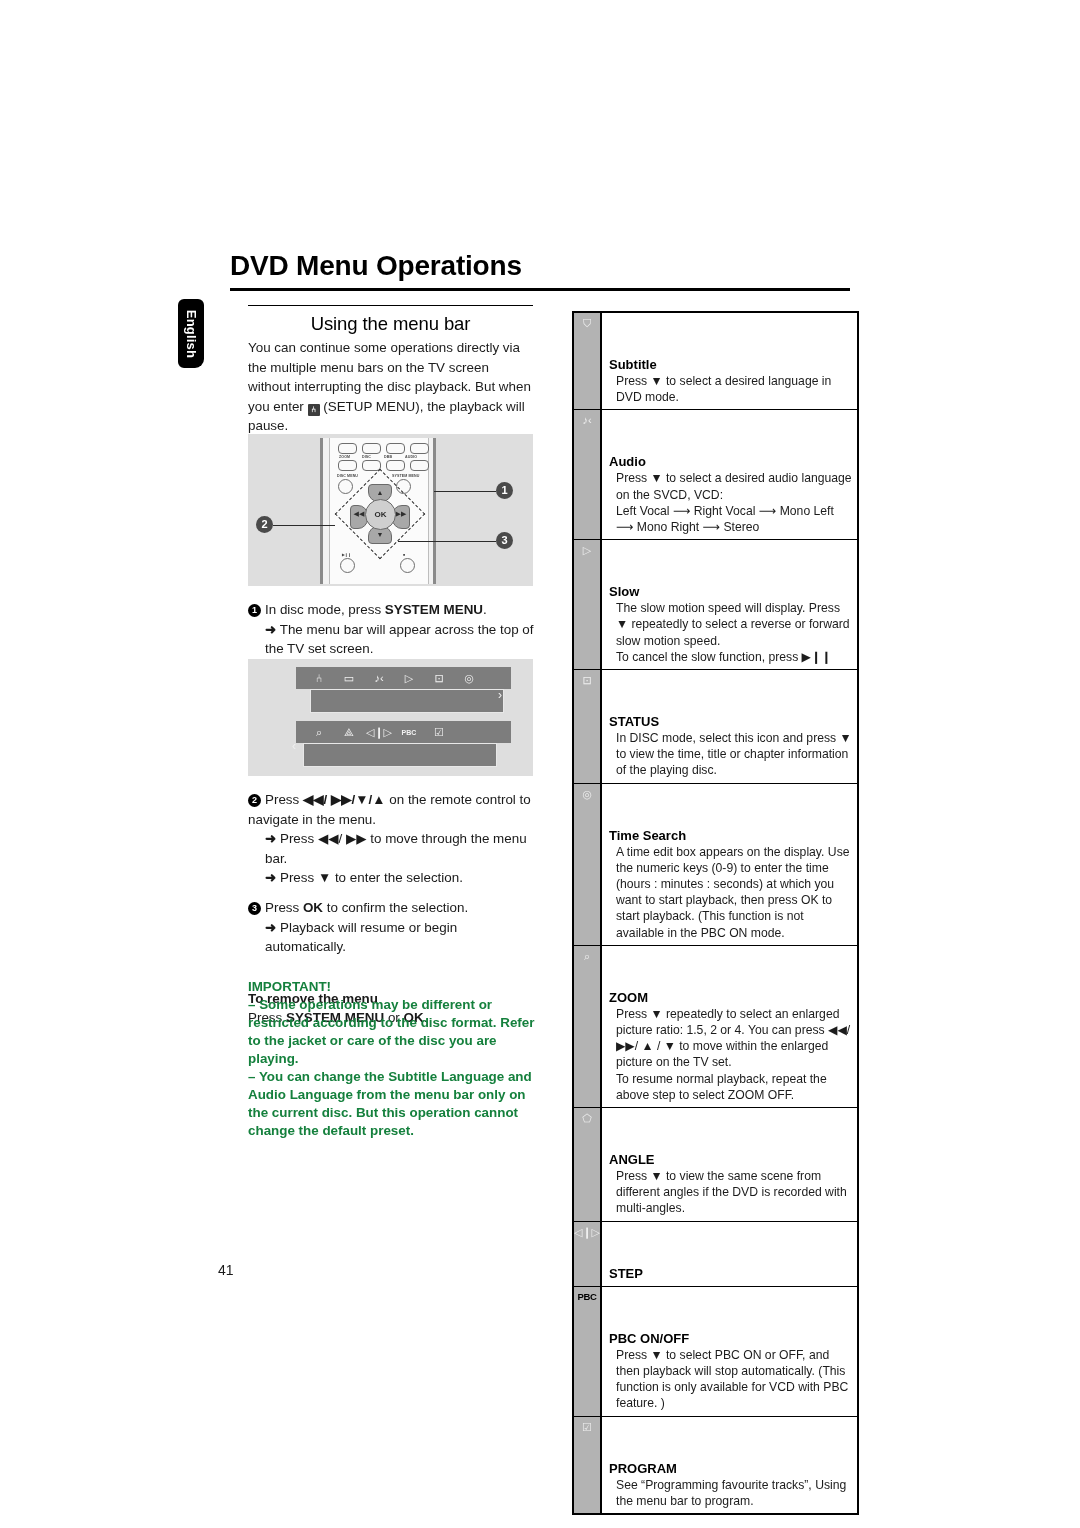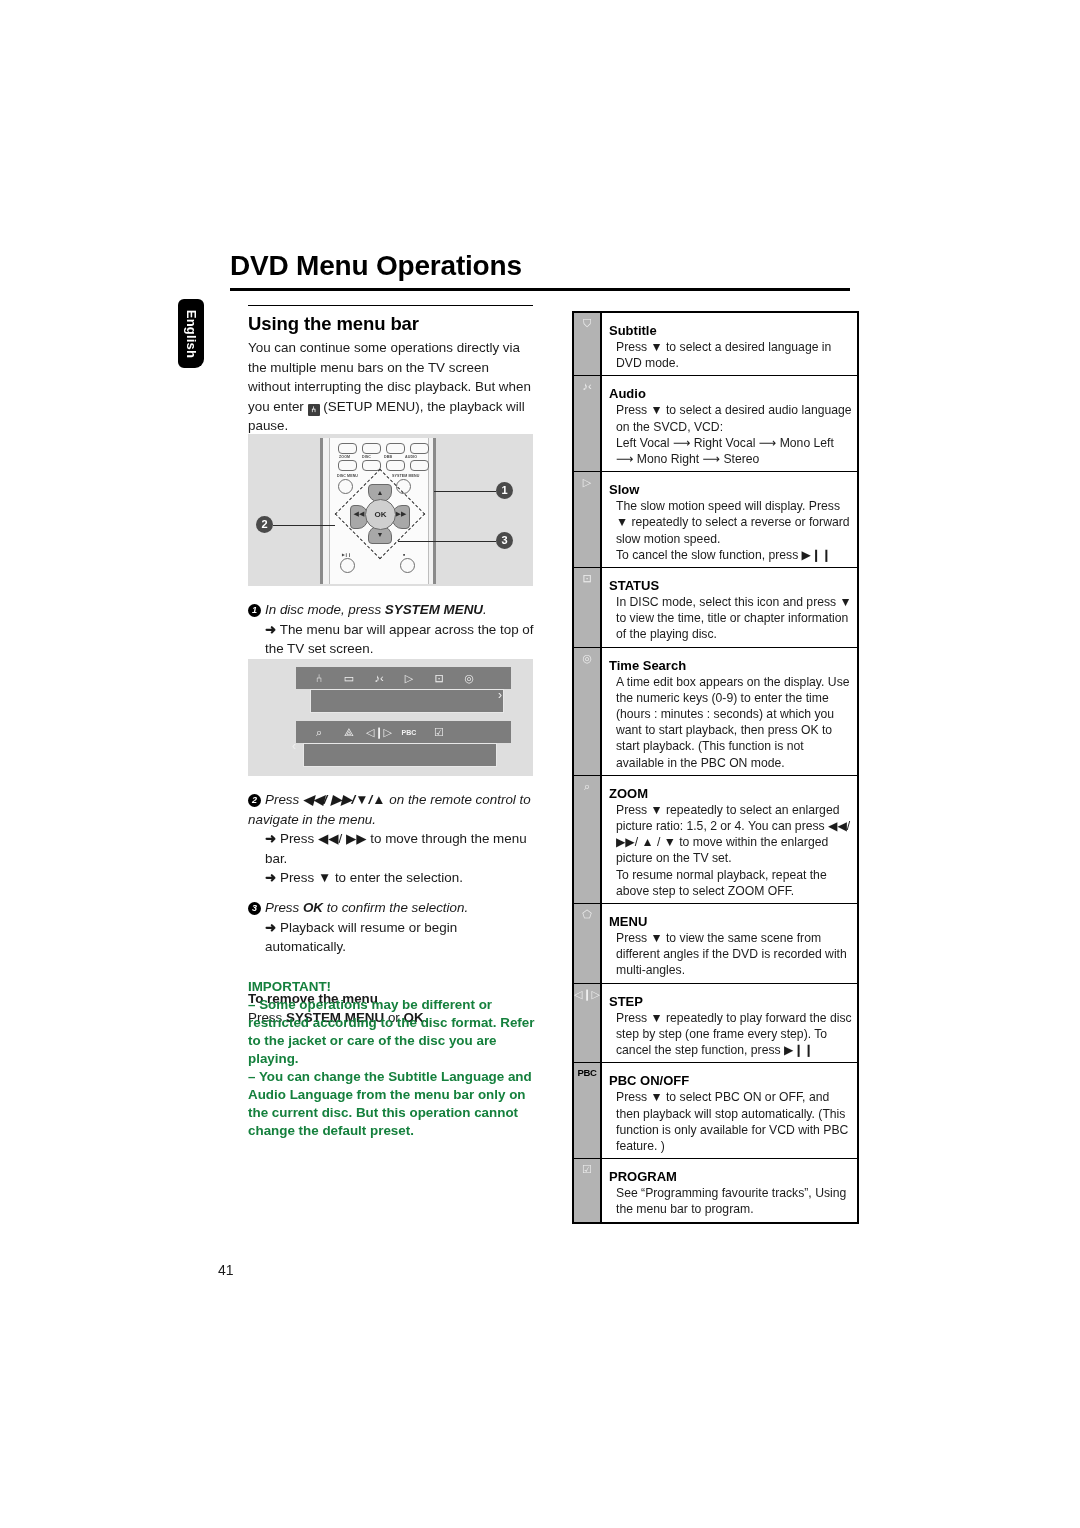"Using the menu bar" .sec-head { font-weight: bold -> normal; text-align: none -> center }
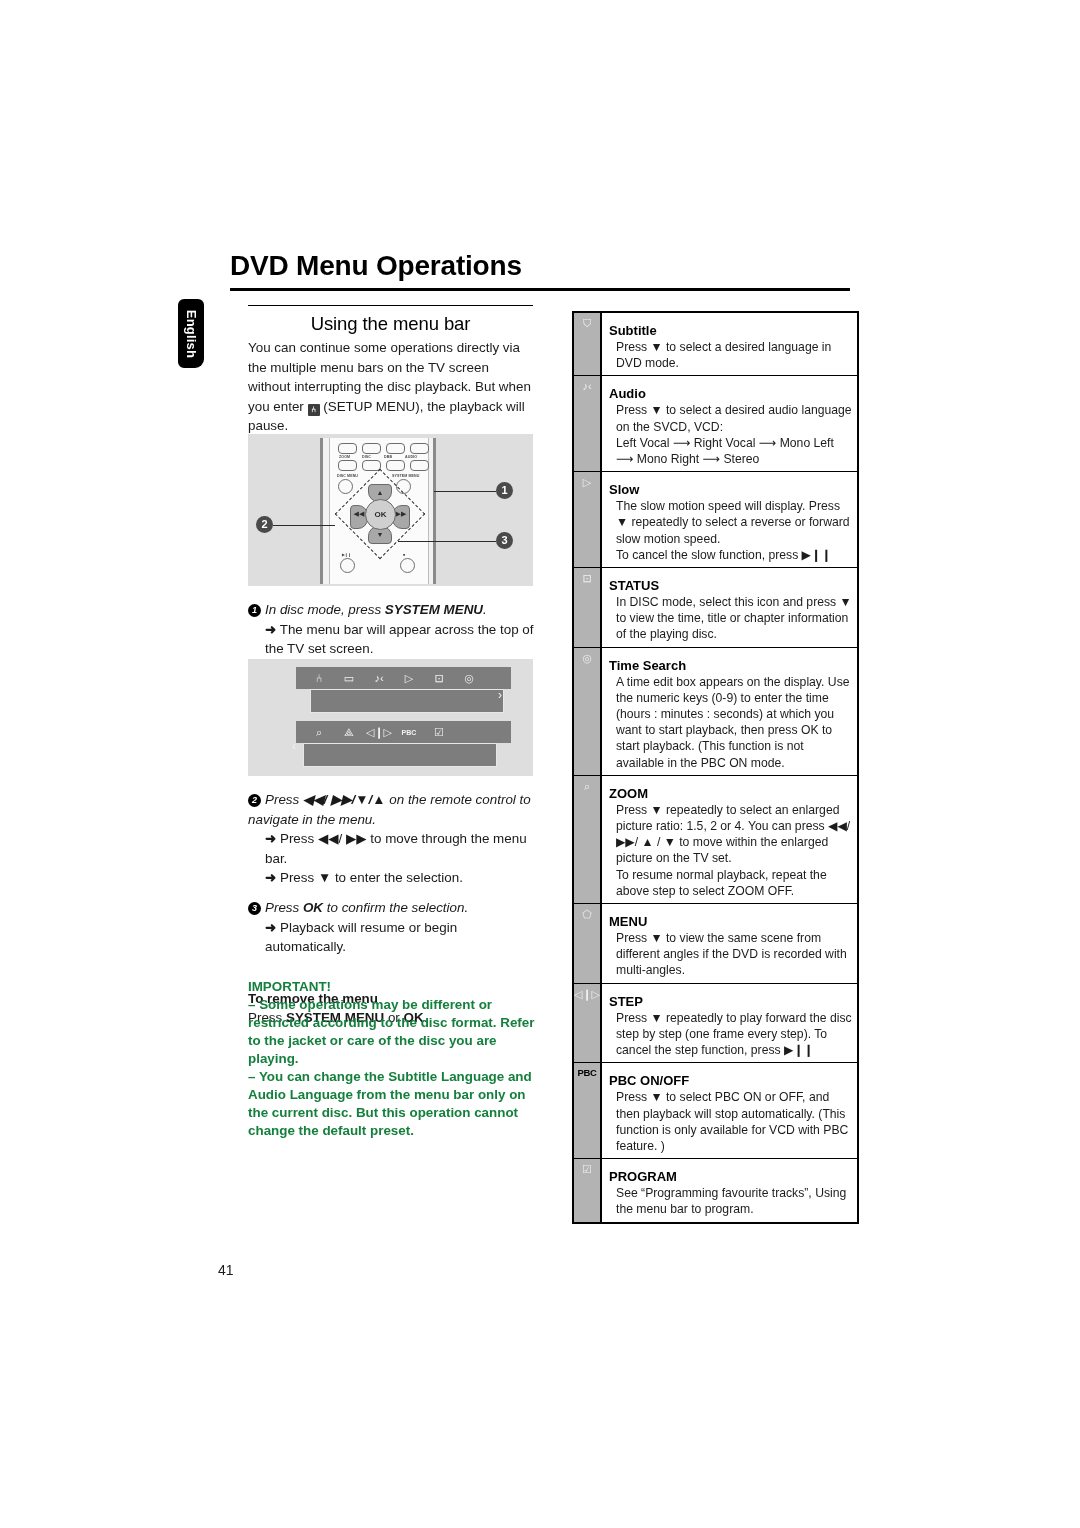"Subtitle" .fn-body { margin-top: none -> 34px }
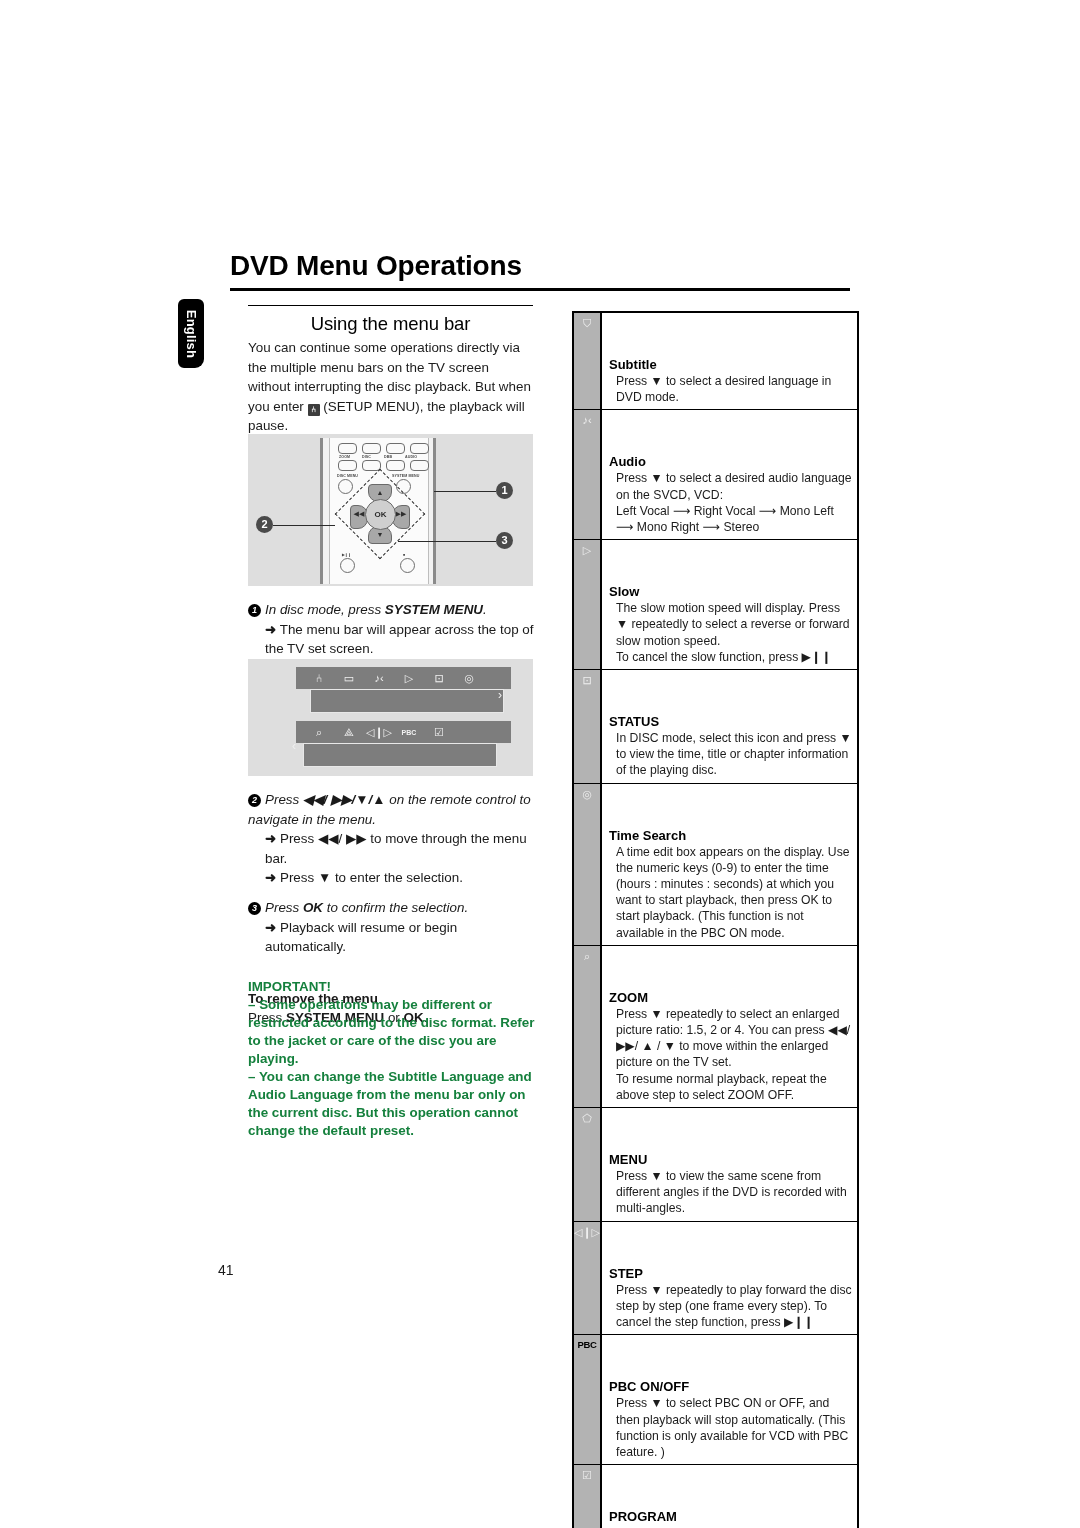"1 In disc mode, press" .step-line { font-style: italic -> none }
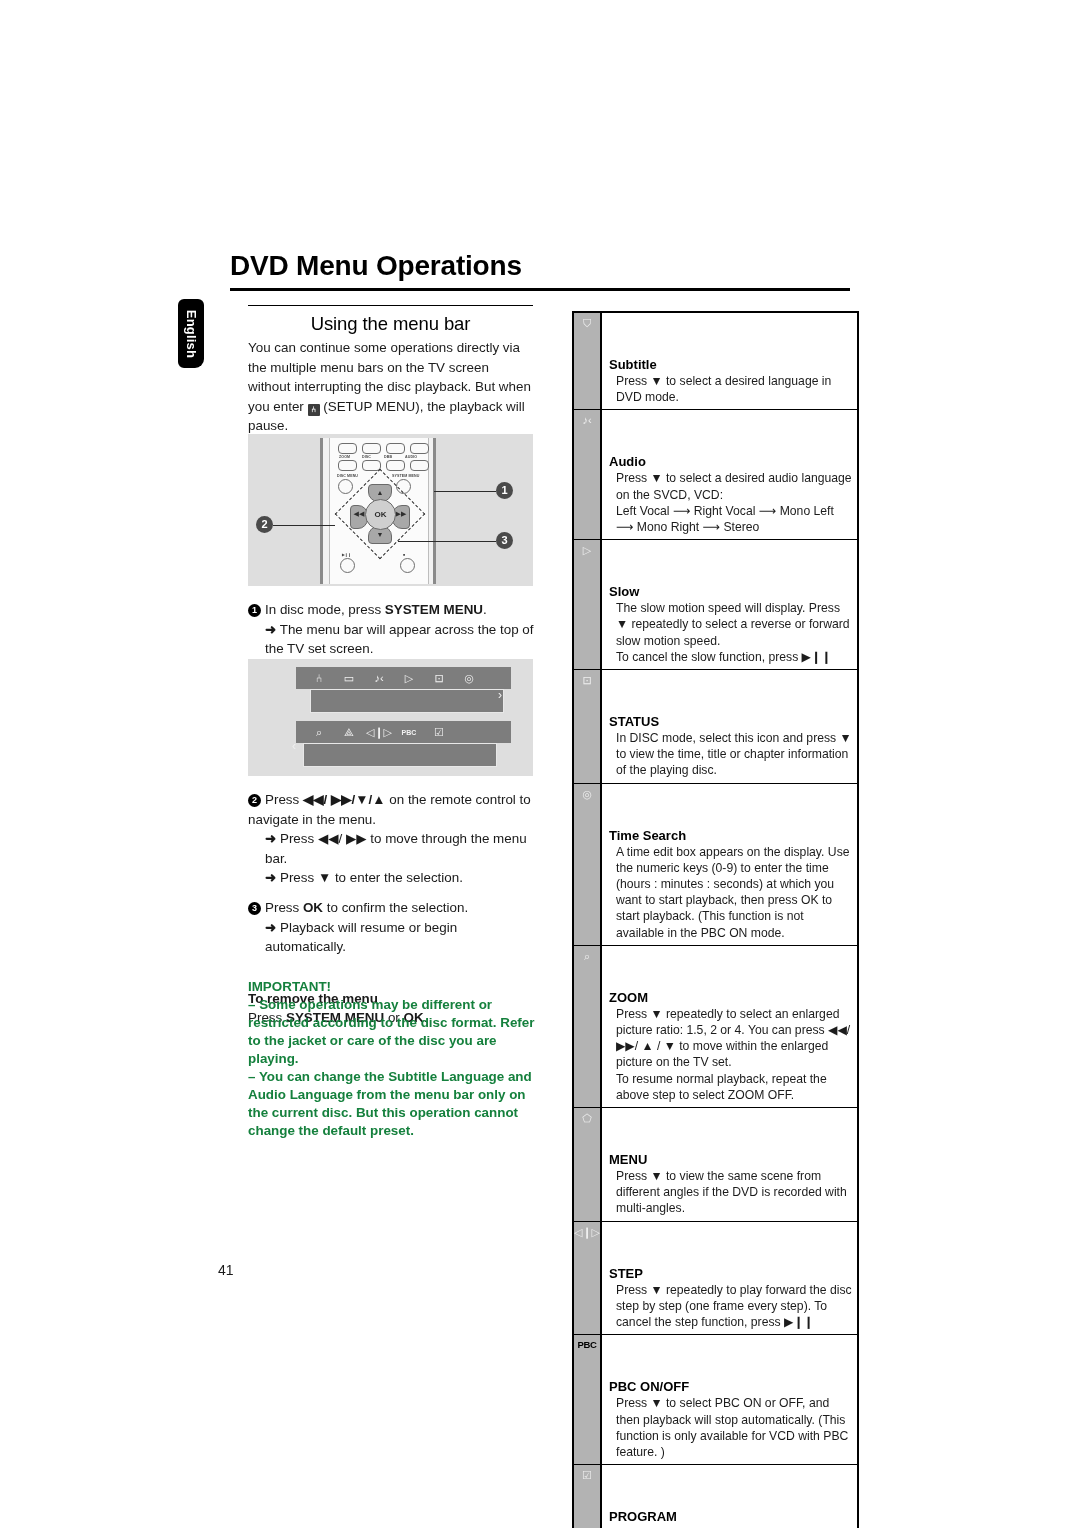"MENU" div.fn-title { text: MENU -> ANGLE }
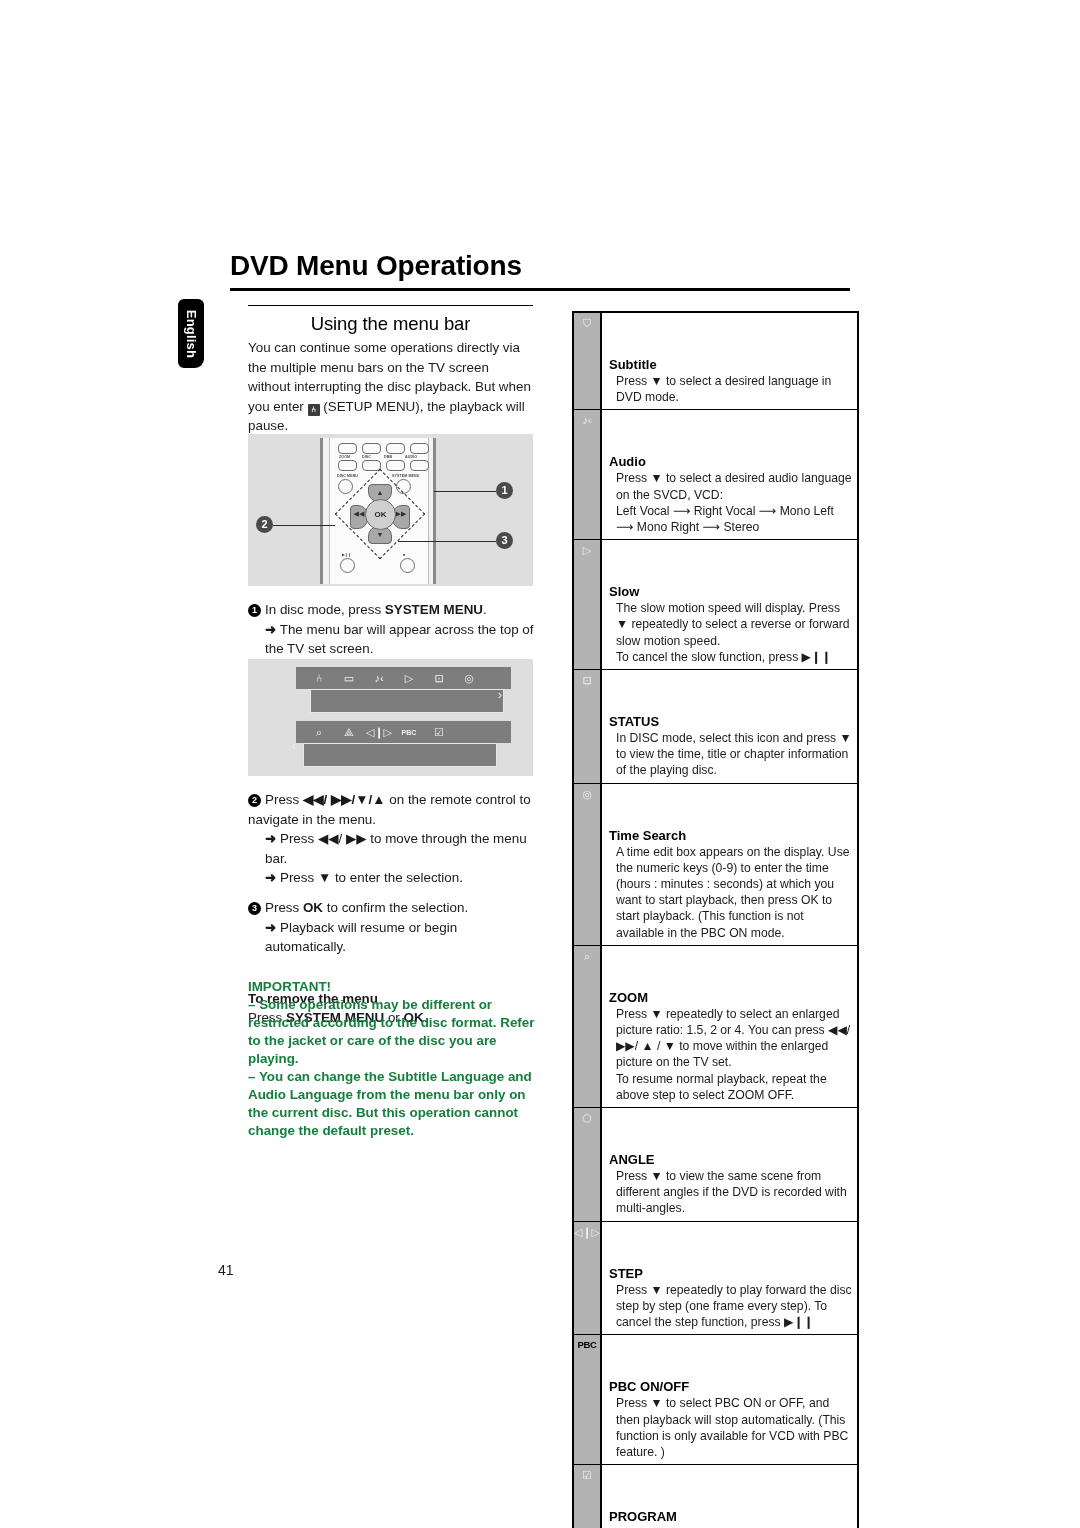"Press ▼ repeatedly to play" div.fn-desc { html: <div>Press ▼ repeatedly to play forward the disc step by step (one frame every step). To cancel the step function, press ▶❙❙</div> -> none }
